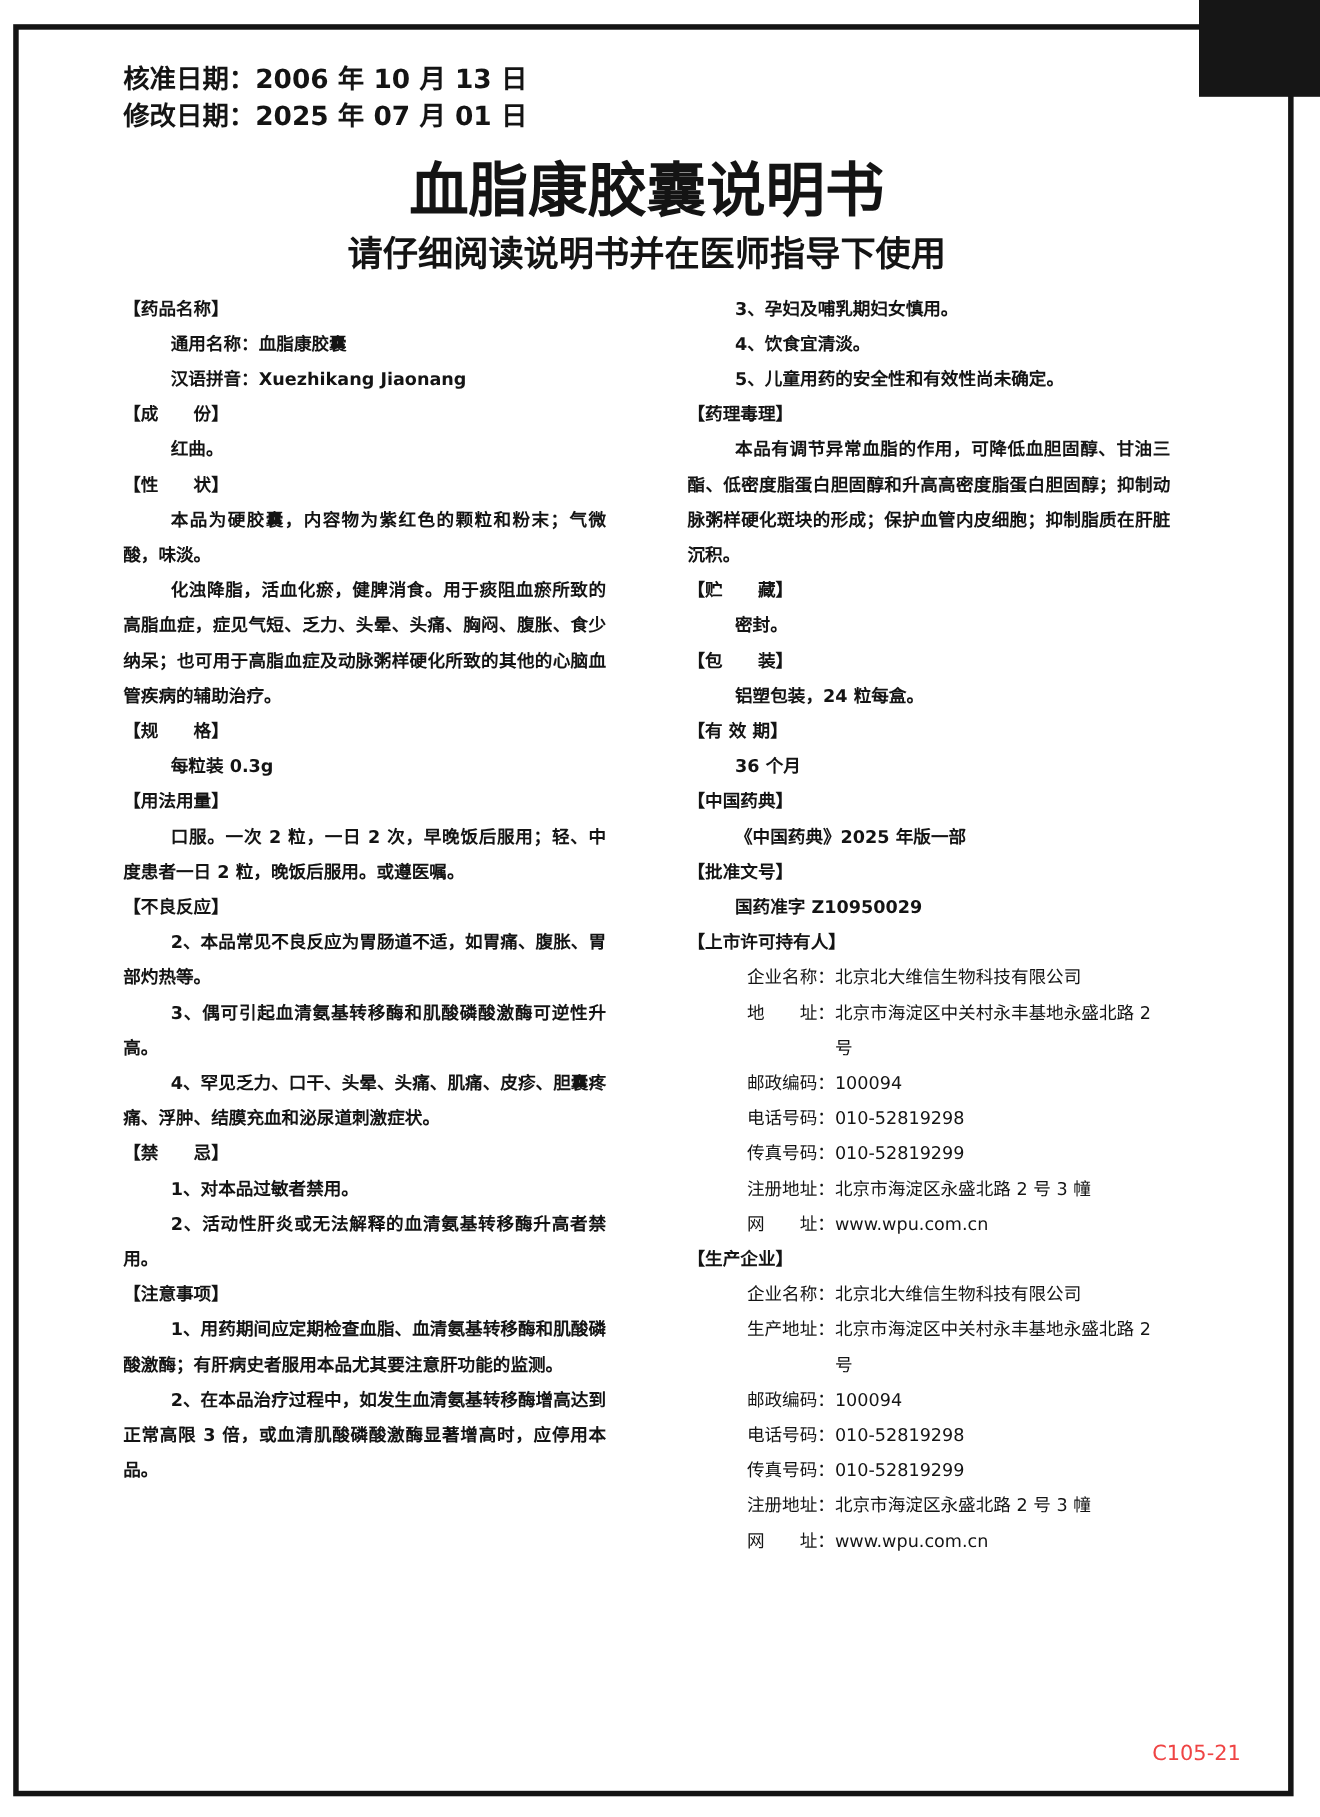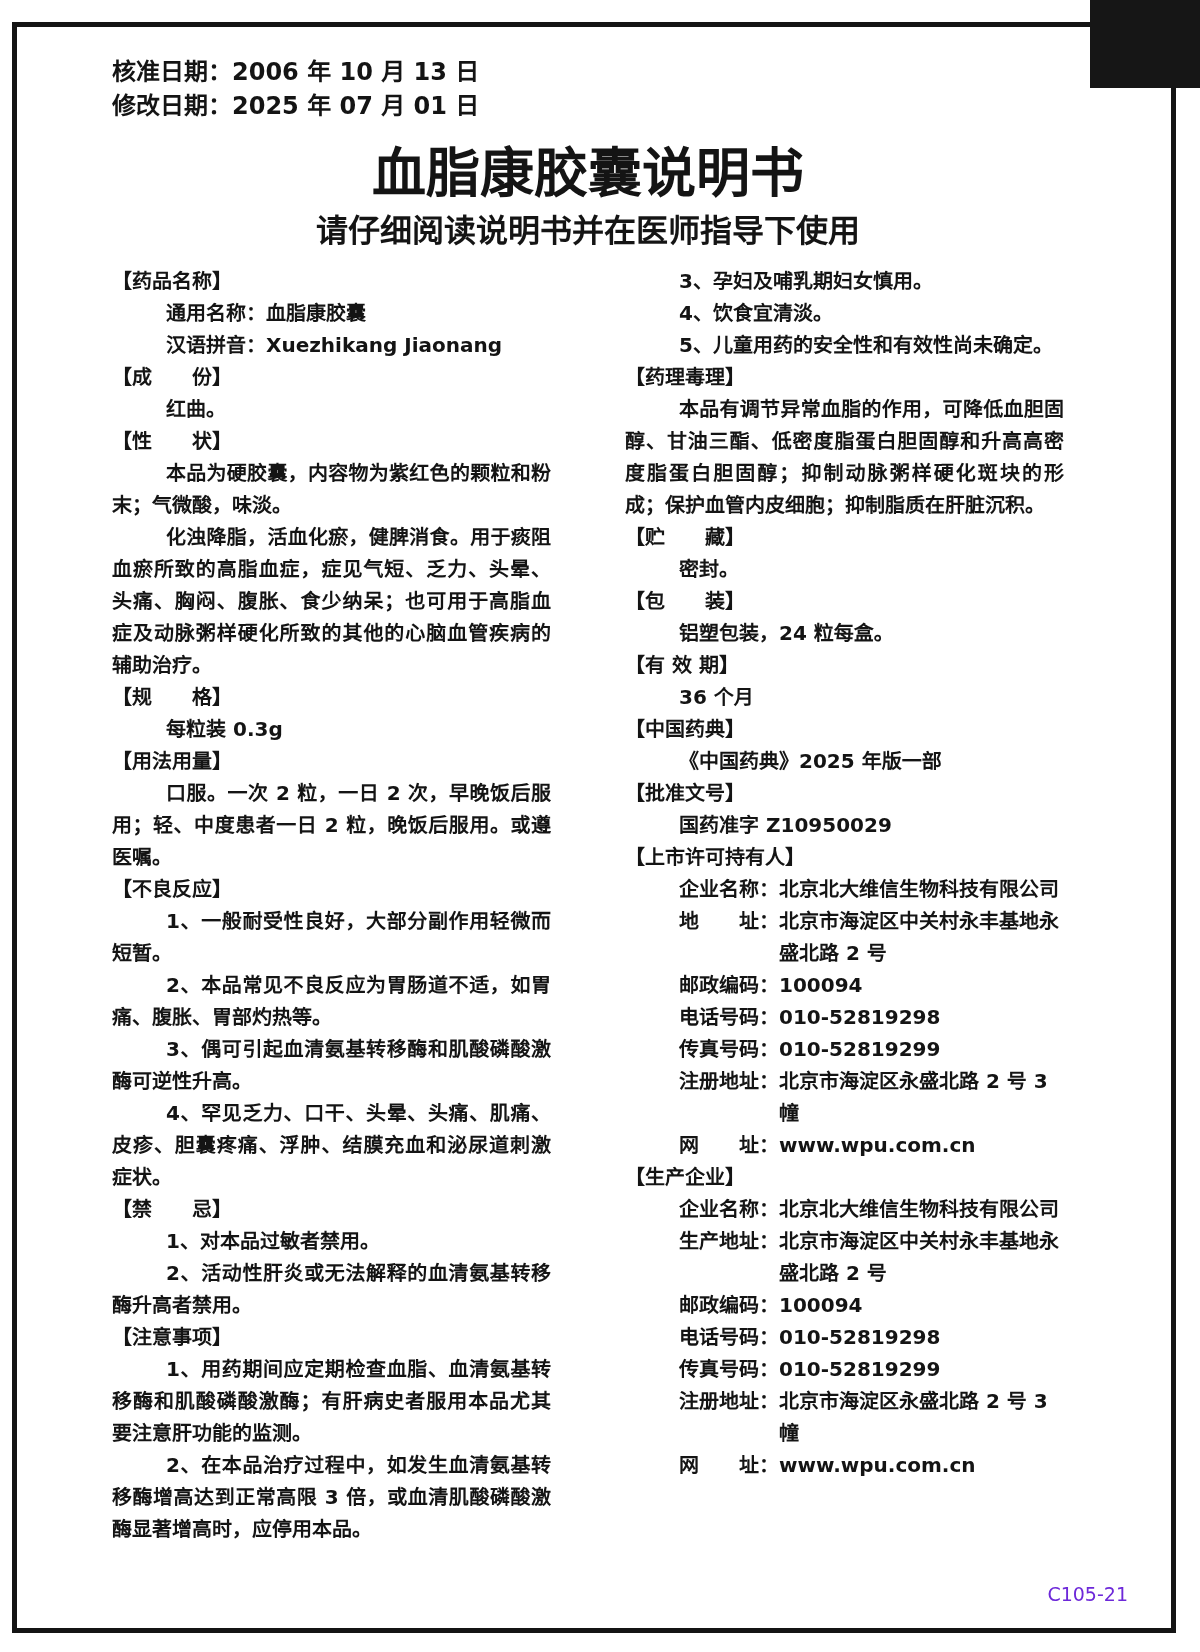"【药品名称】" .col { font-size: 20px -> 16px }
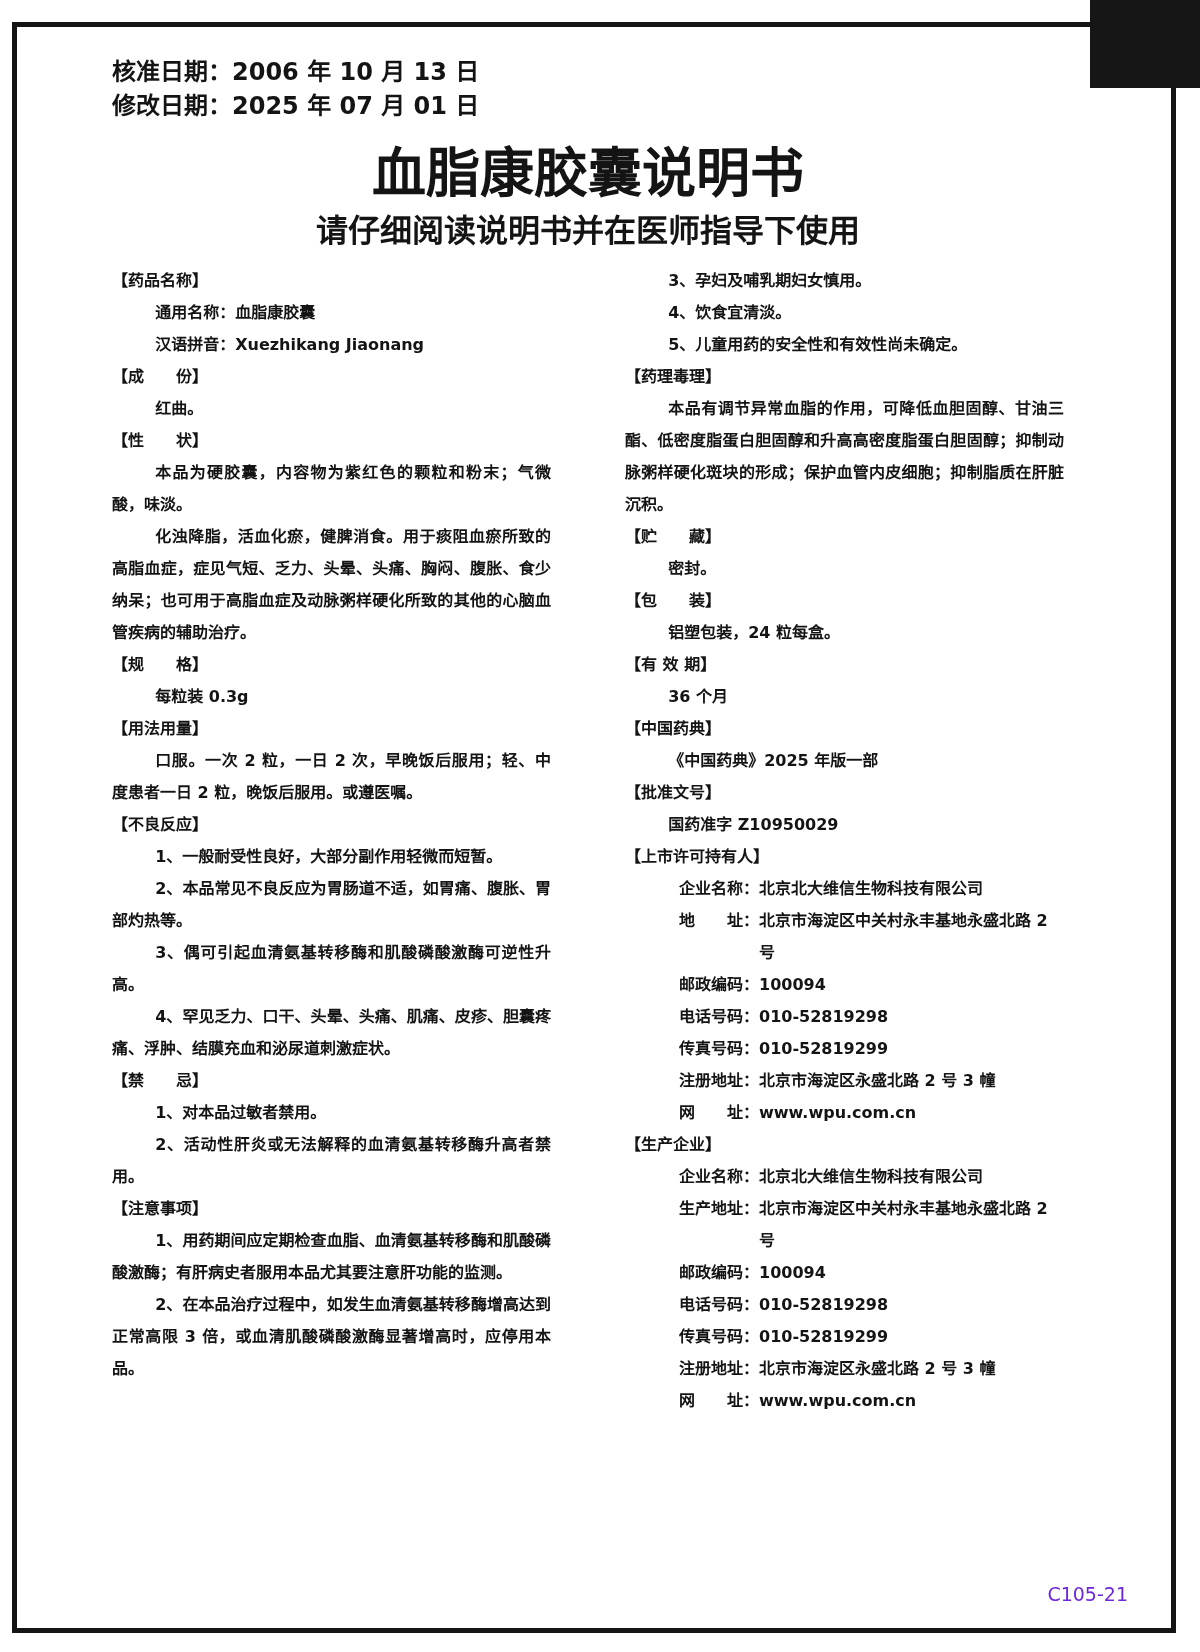"1、一般耐受性良好，大部分副作用轻微而短暂。" p.para { html: <p>1、一般耐受性良好，大部分副作用轻微而短暂。</p> -> none }
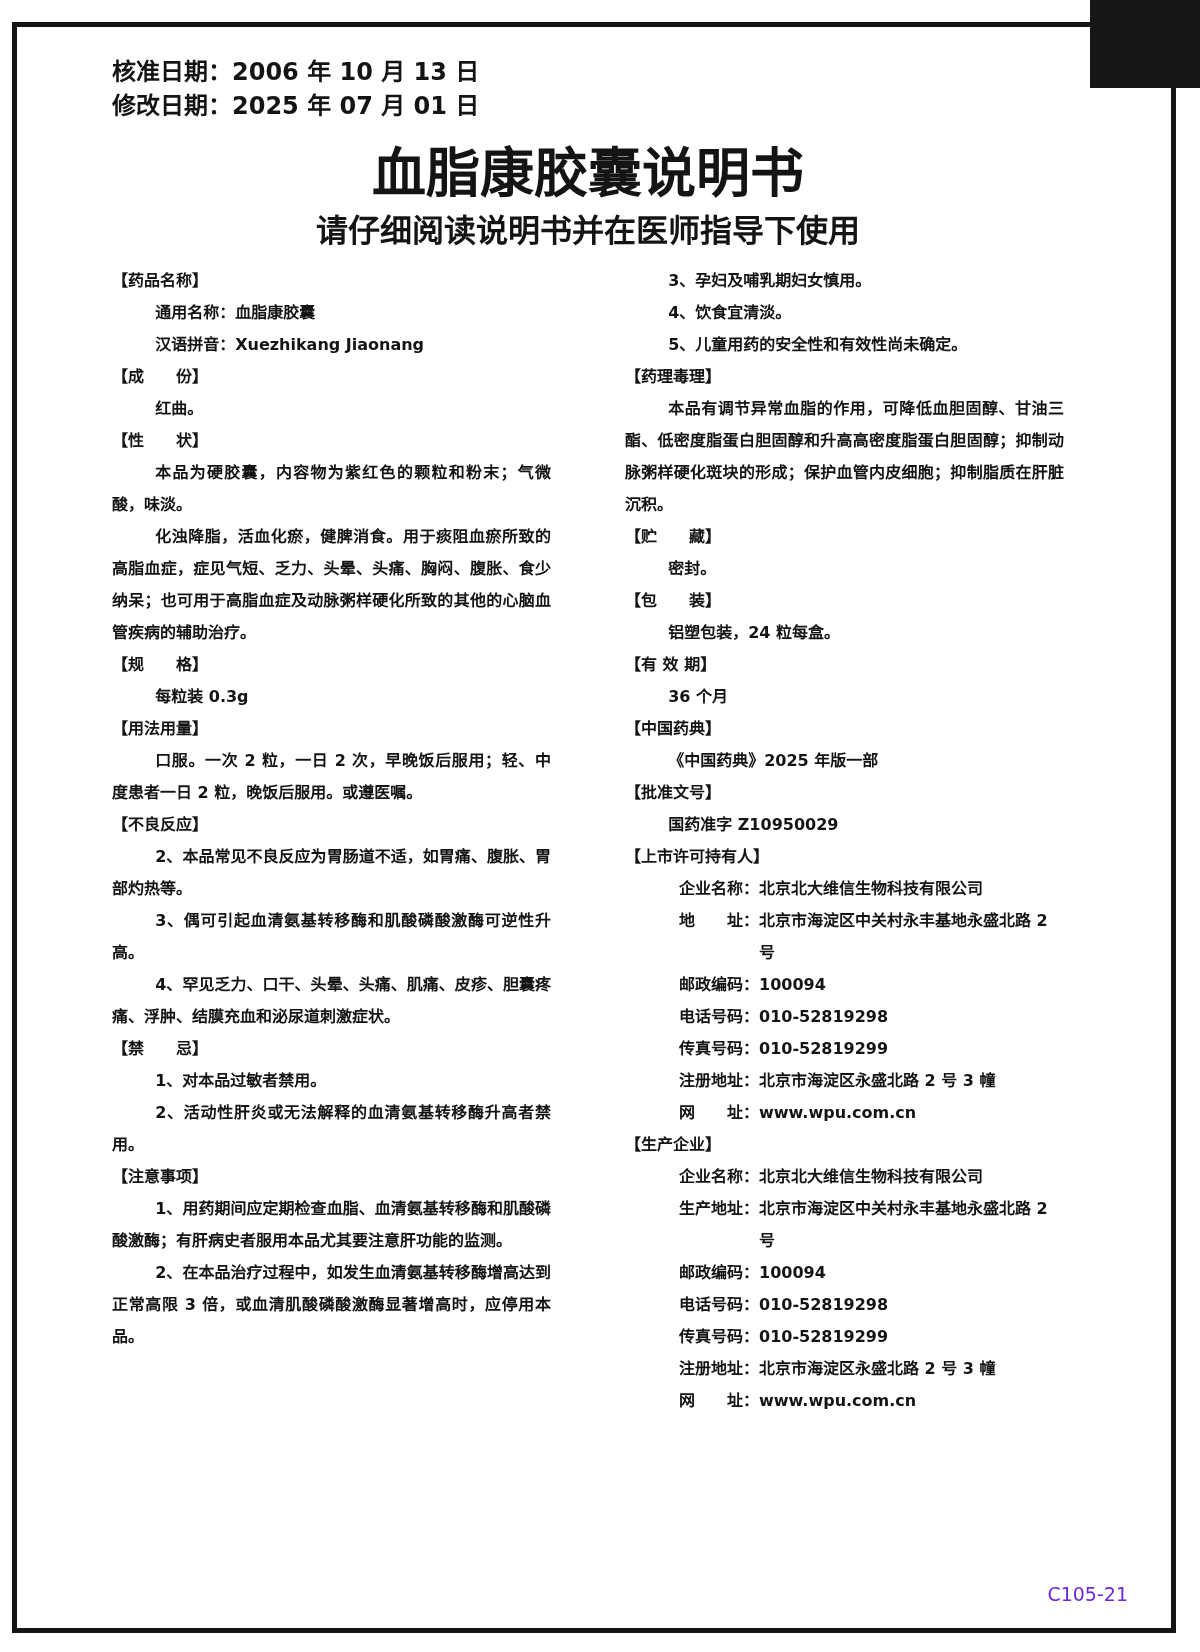"企业名称：" .kv { font-weight: bold -> none }
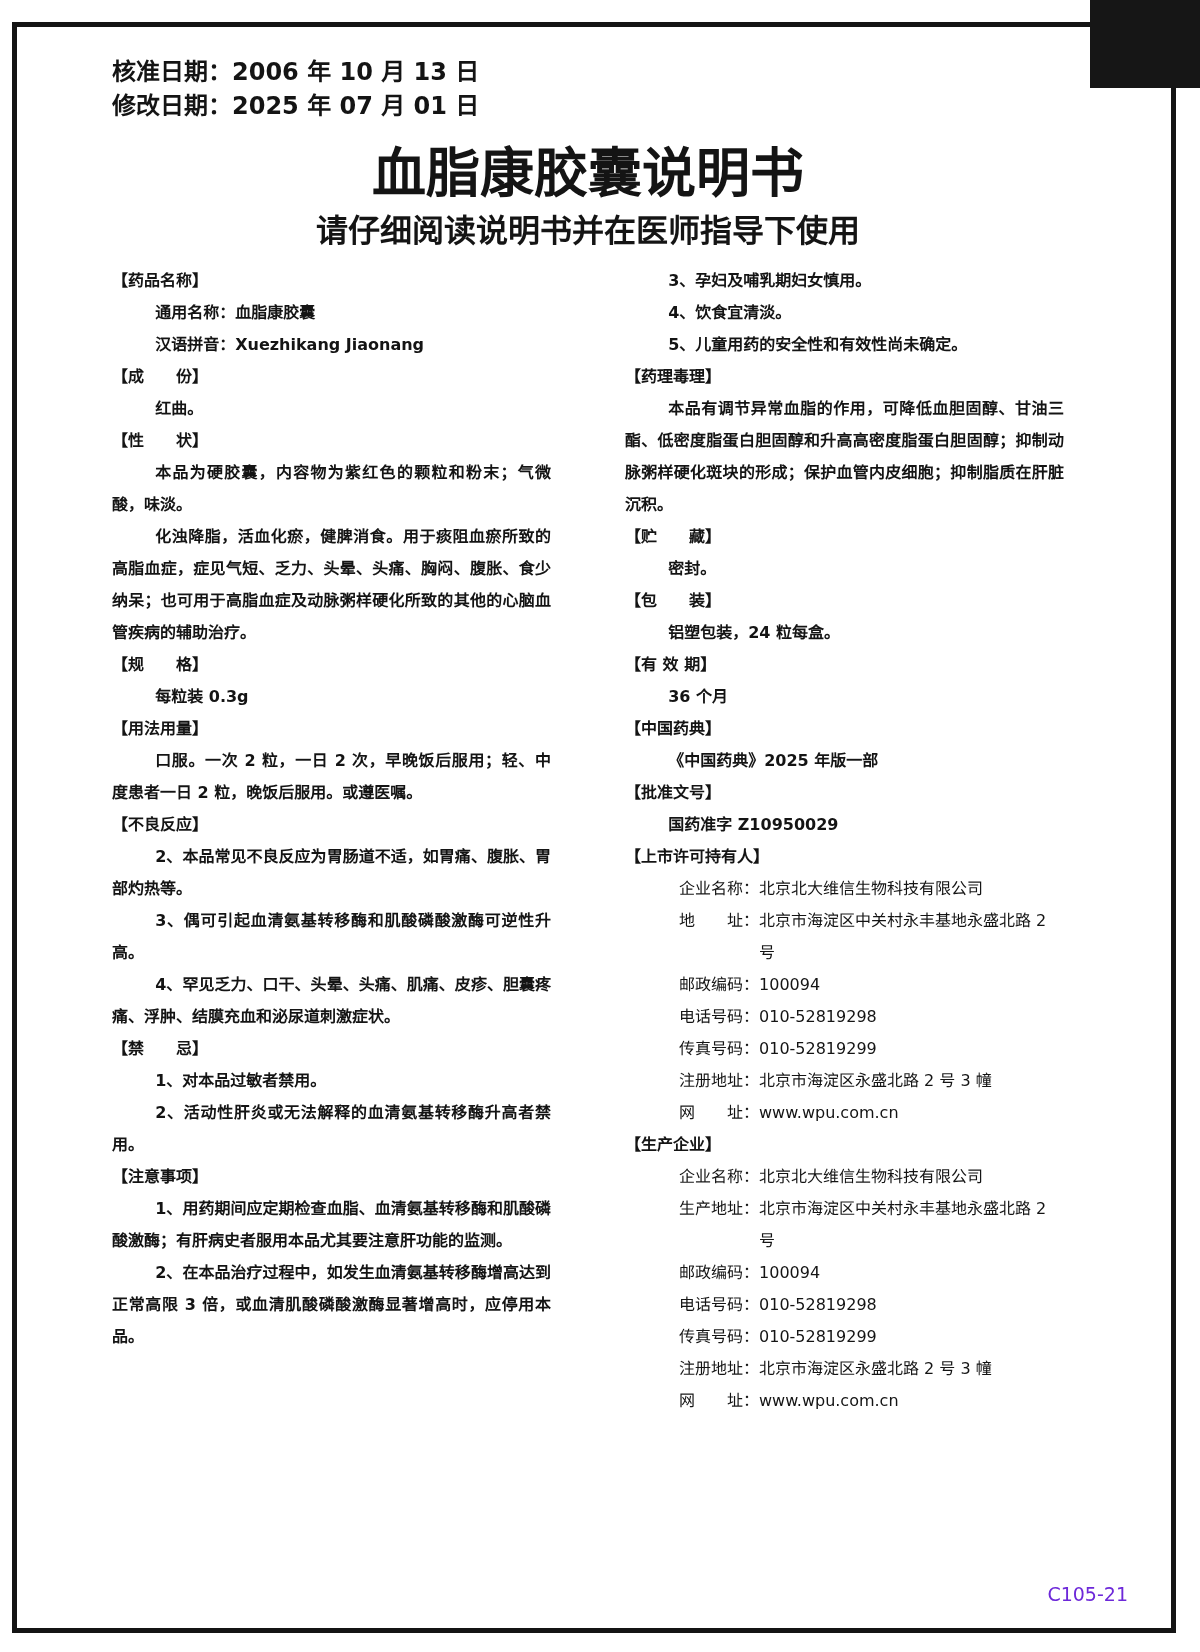"C105-21" .doc-code { color: #6d28d9 -> #ef4444 }
